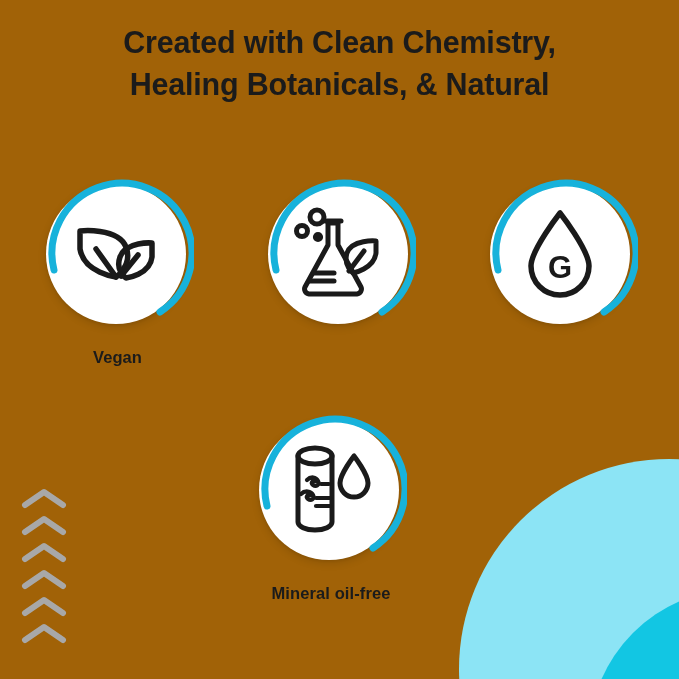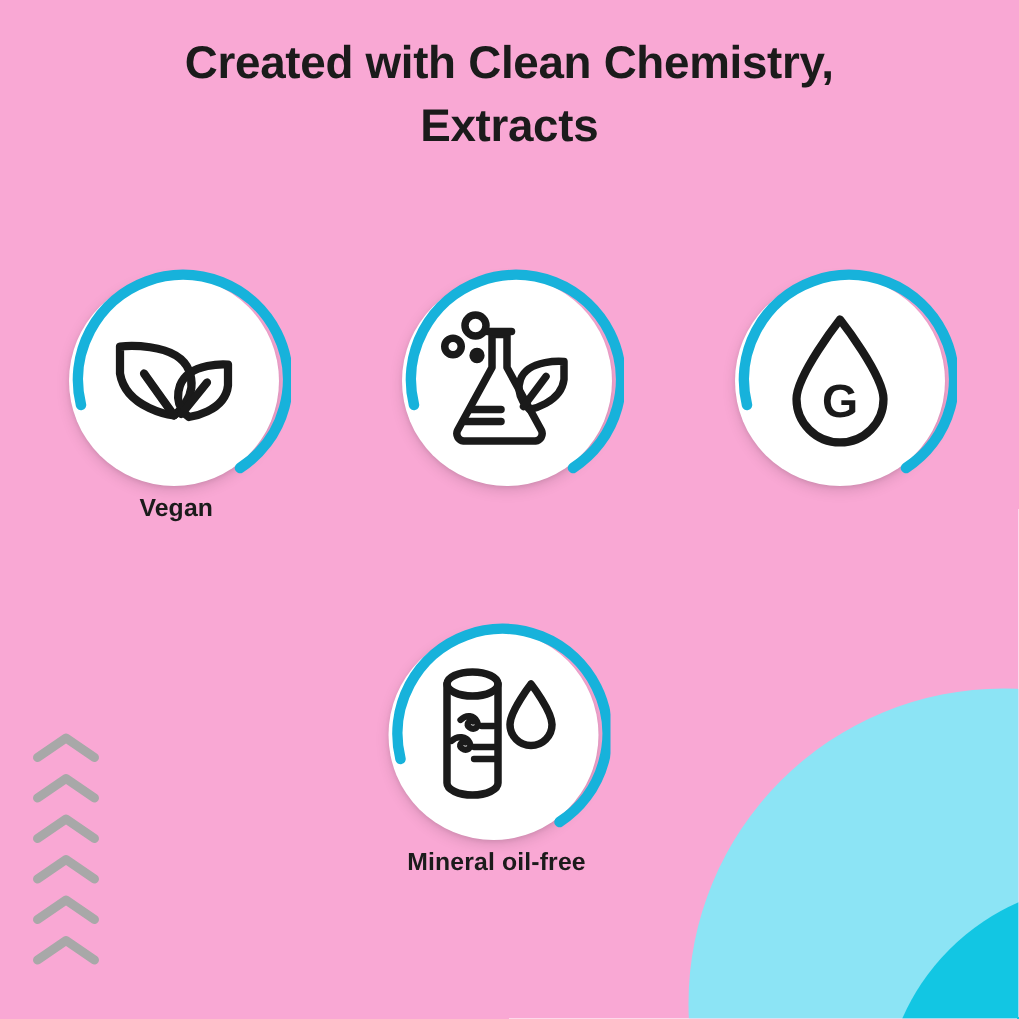"Created with Clean Chemistry," #page { background: #f9a8d4 -> #a16207 }
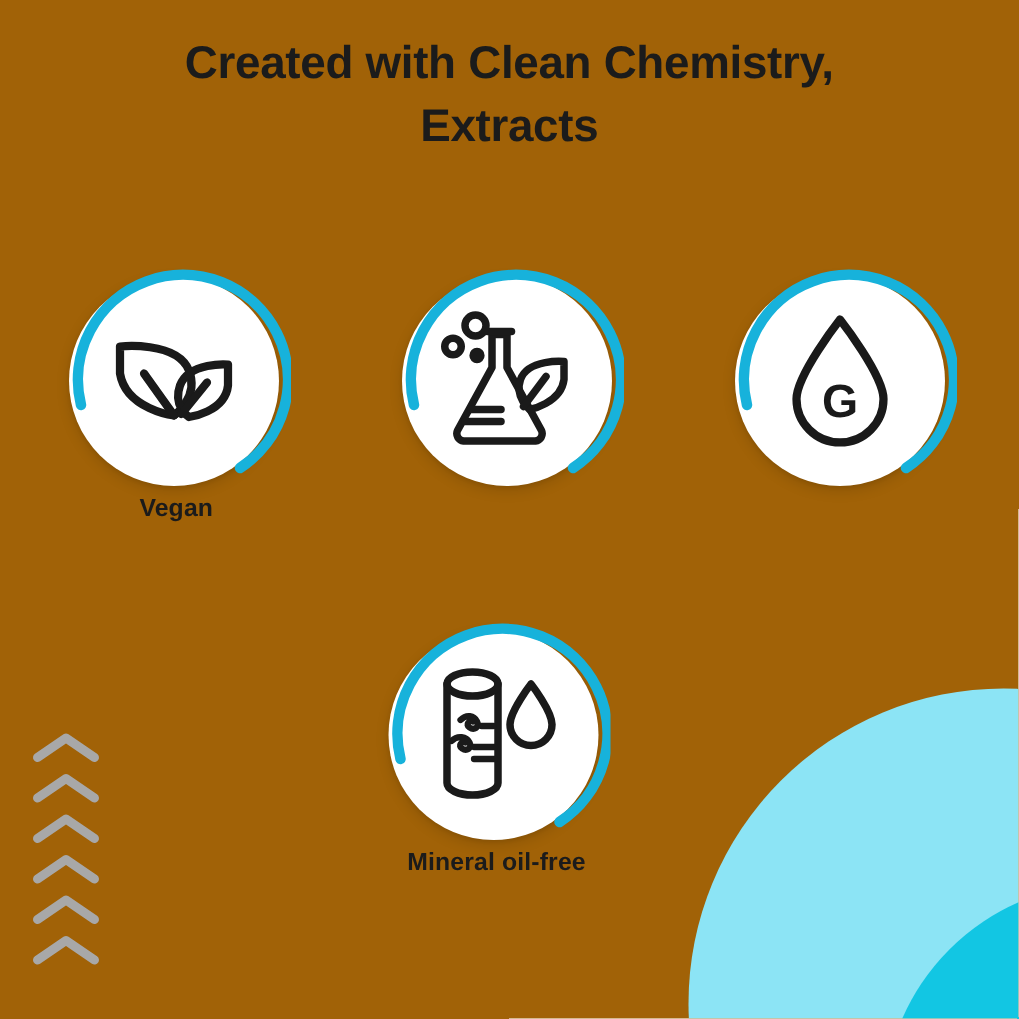"Healing Botanicals, & Natural" div { html: none -> <div>Healing Botanicals, &amp; Natural</div> }
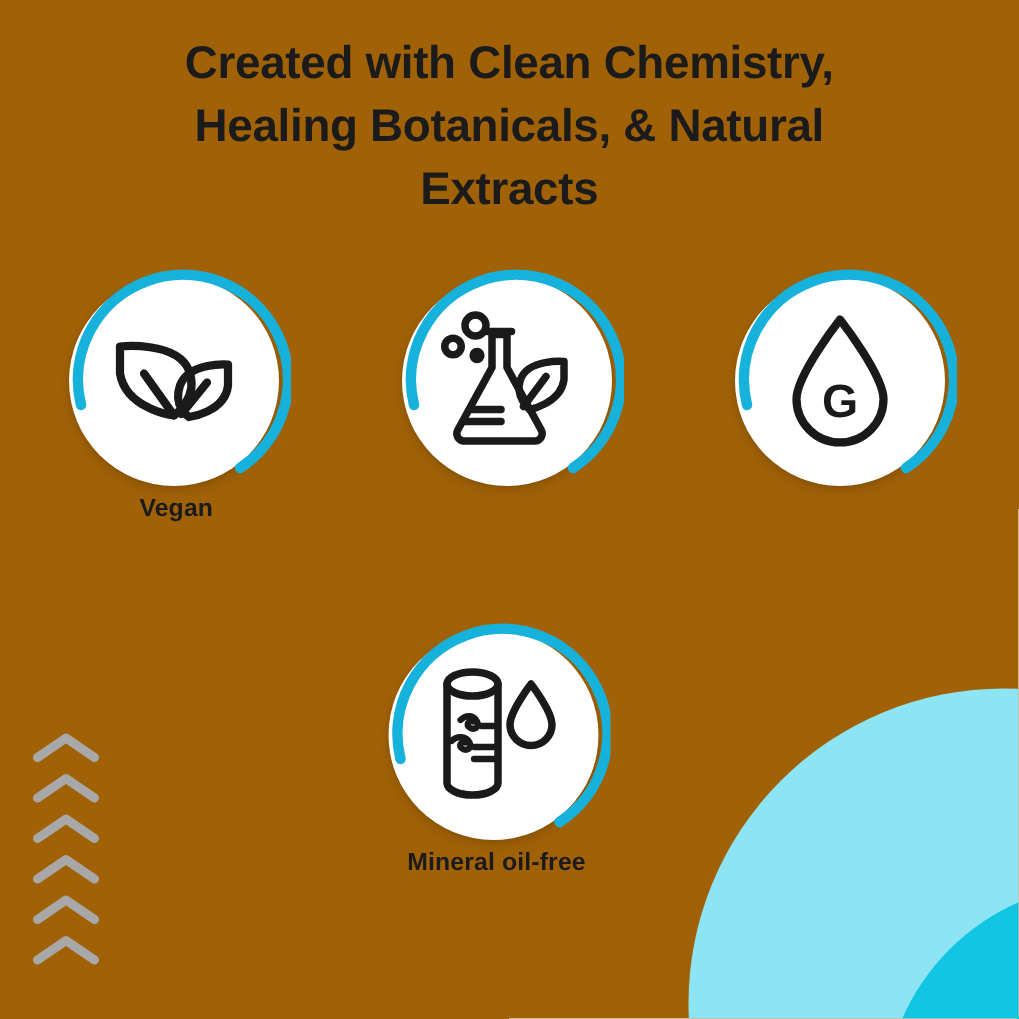"Extracts" div { html: <div>Extracts</div> -> none }
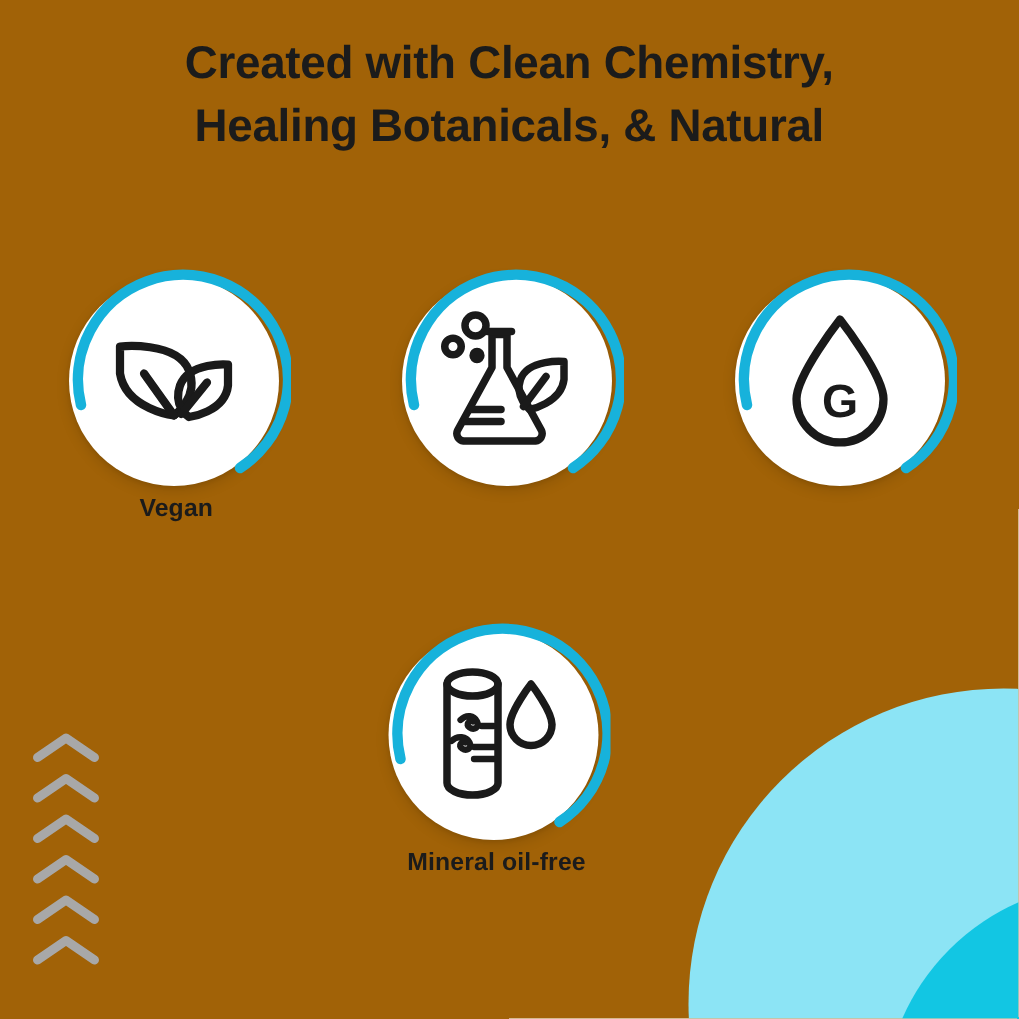"Vegan" .badge-label { margin-top: none -> 18px }
